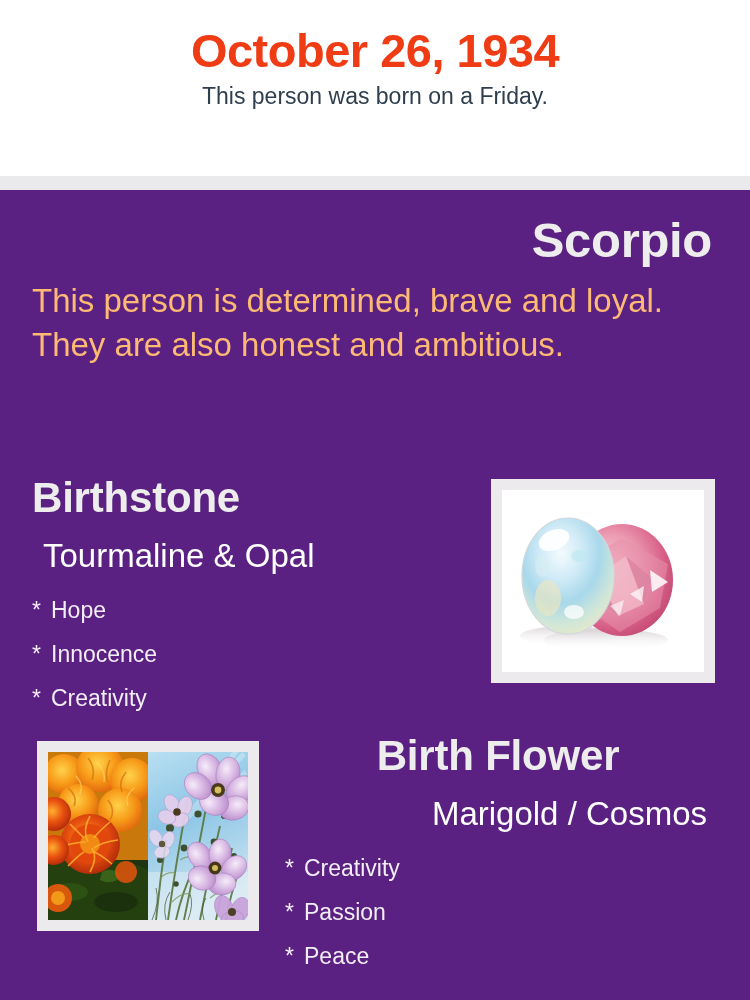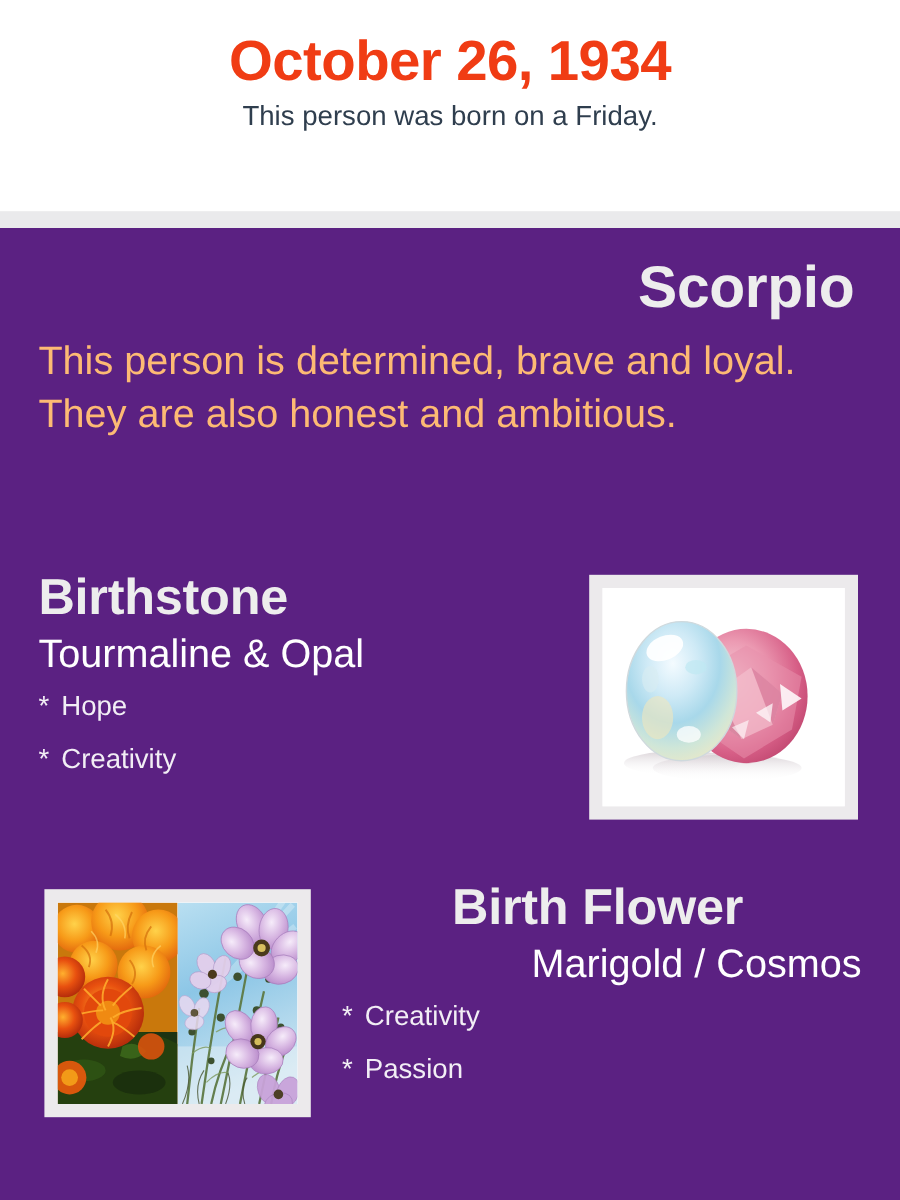"Tourmaline & Opal" .section-sub { margin: 0 -> 11px }
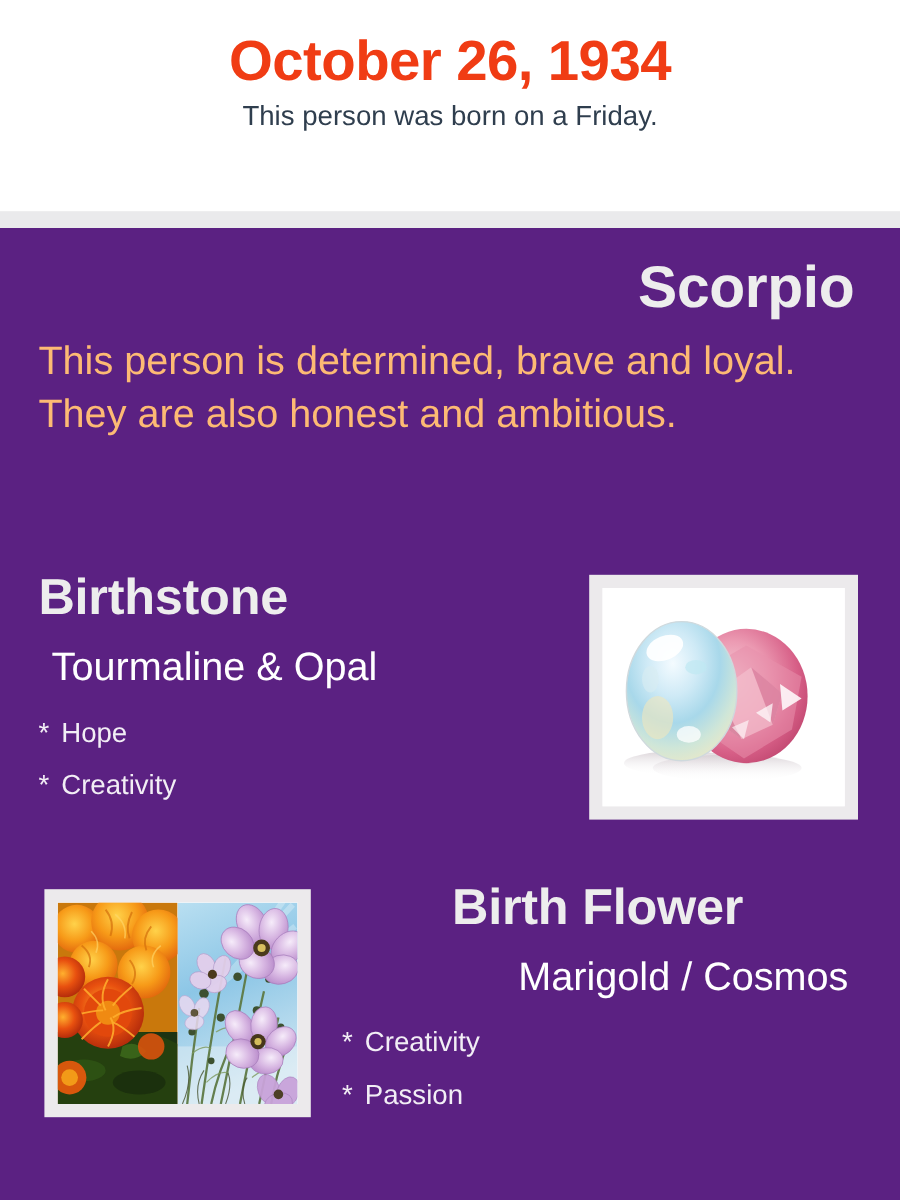"* Innocence" li { html: none -> <li> <span>*</span><span>Innocence</span> </li> }
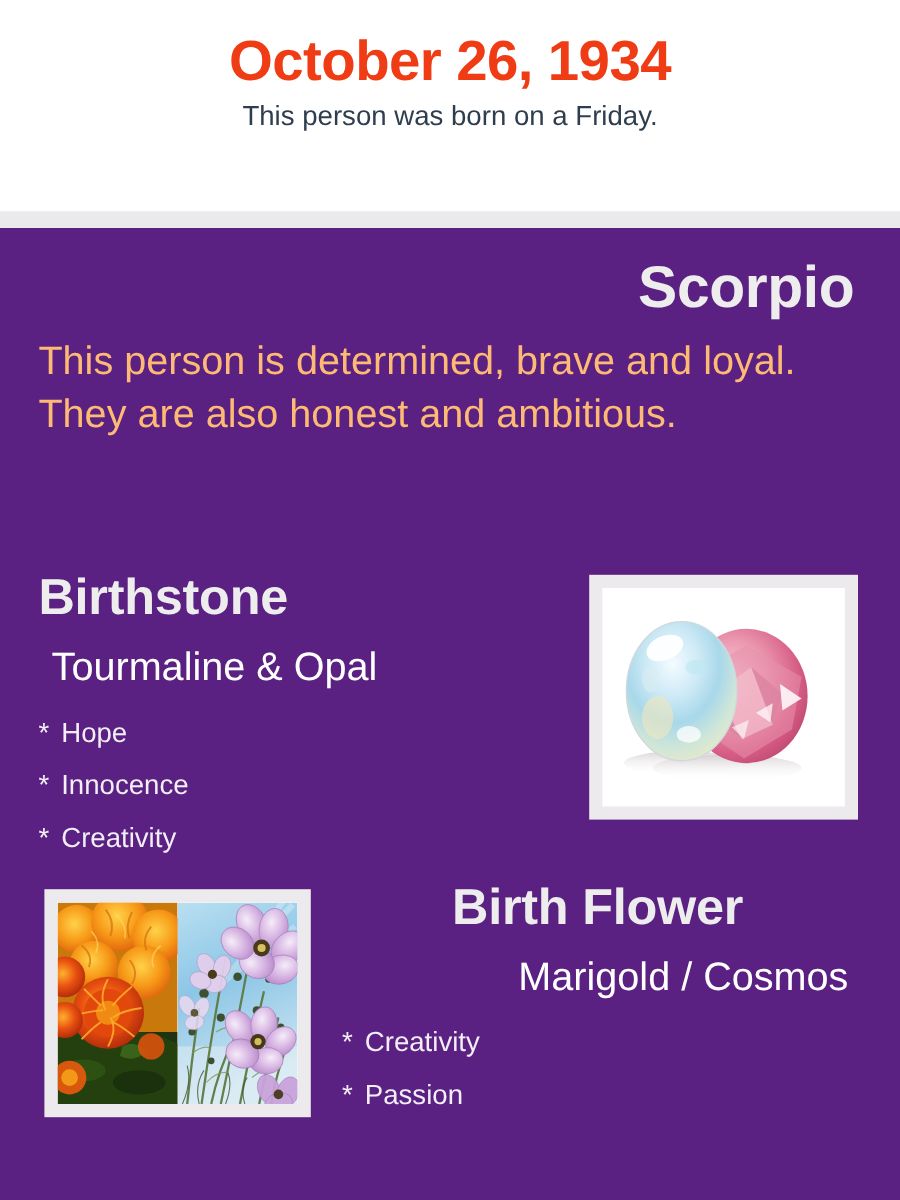"* Peace" li { html: none -> <li> <span>*</span><span>Peace</span> </li> }
